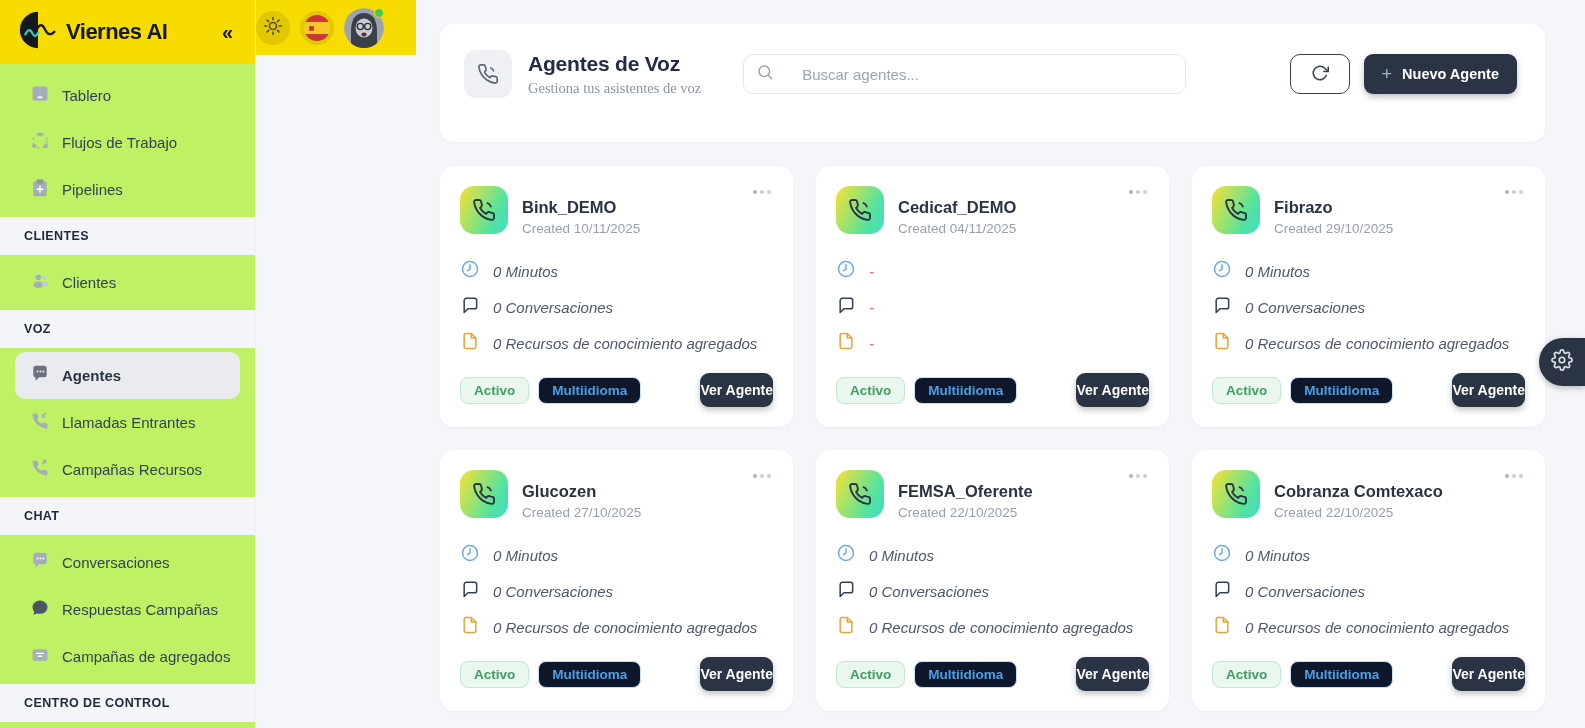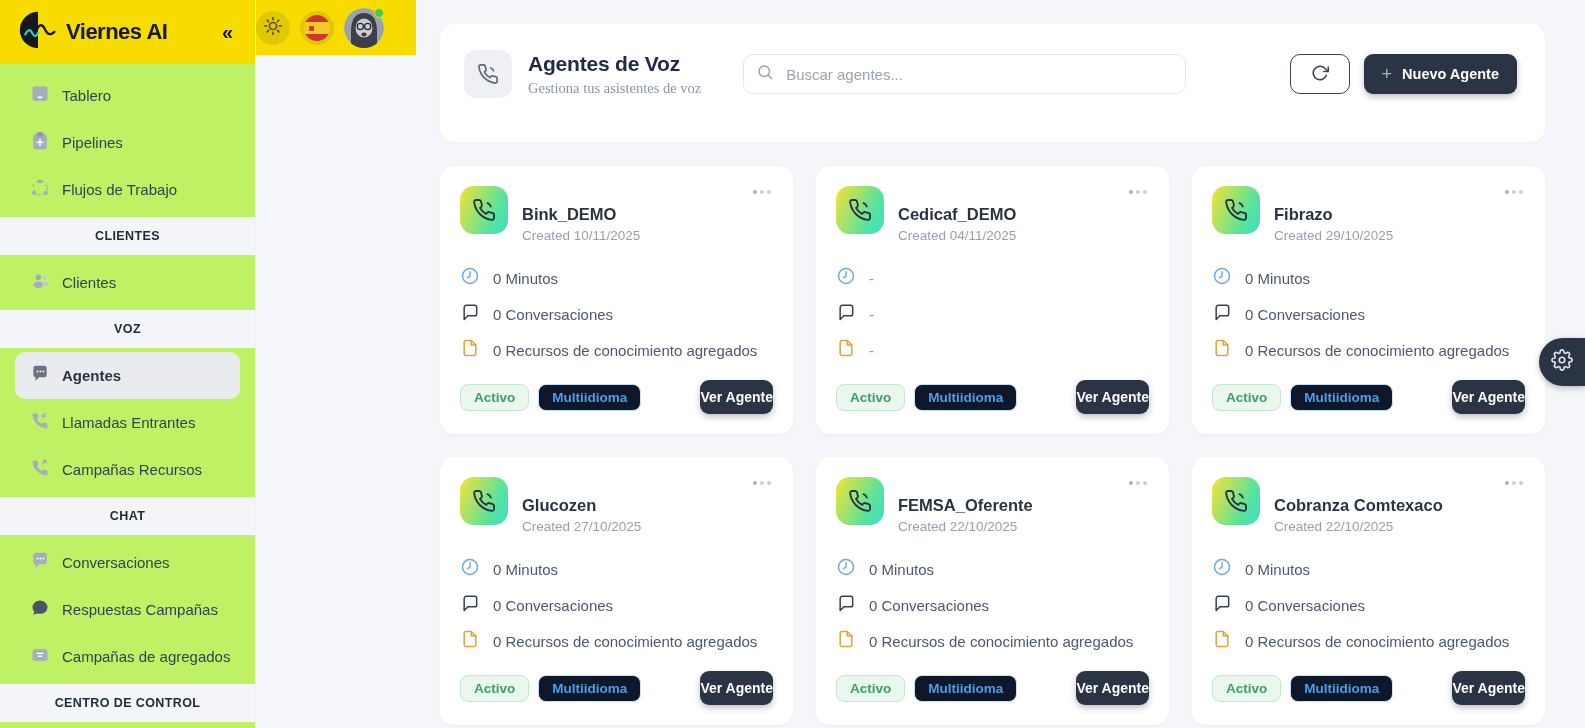"Buscar agentes..." .search-box { gap: 12px -> 28px }
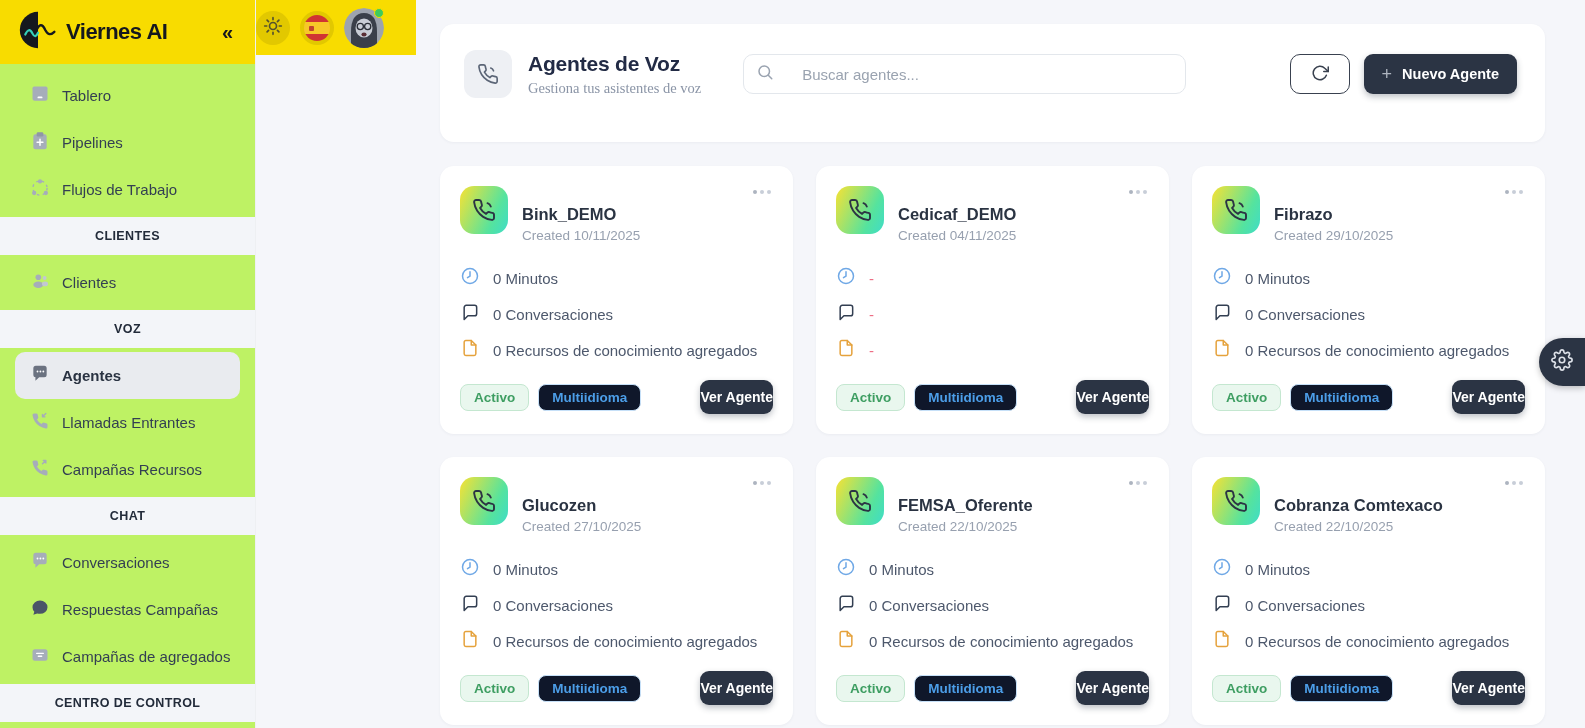"Tablero" .sidebar-nav { text-align: center -> none }
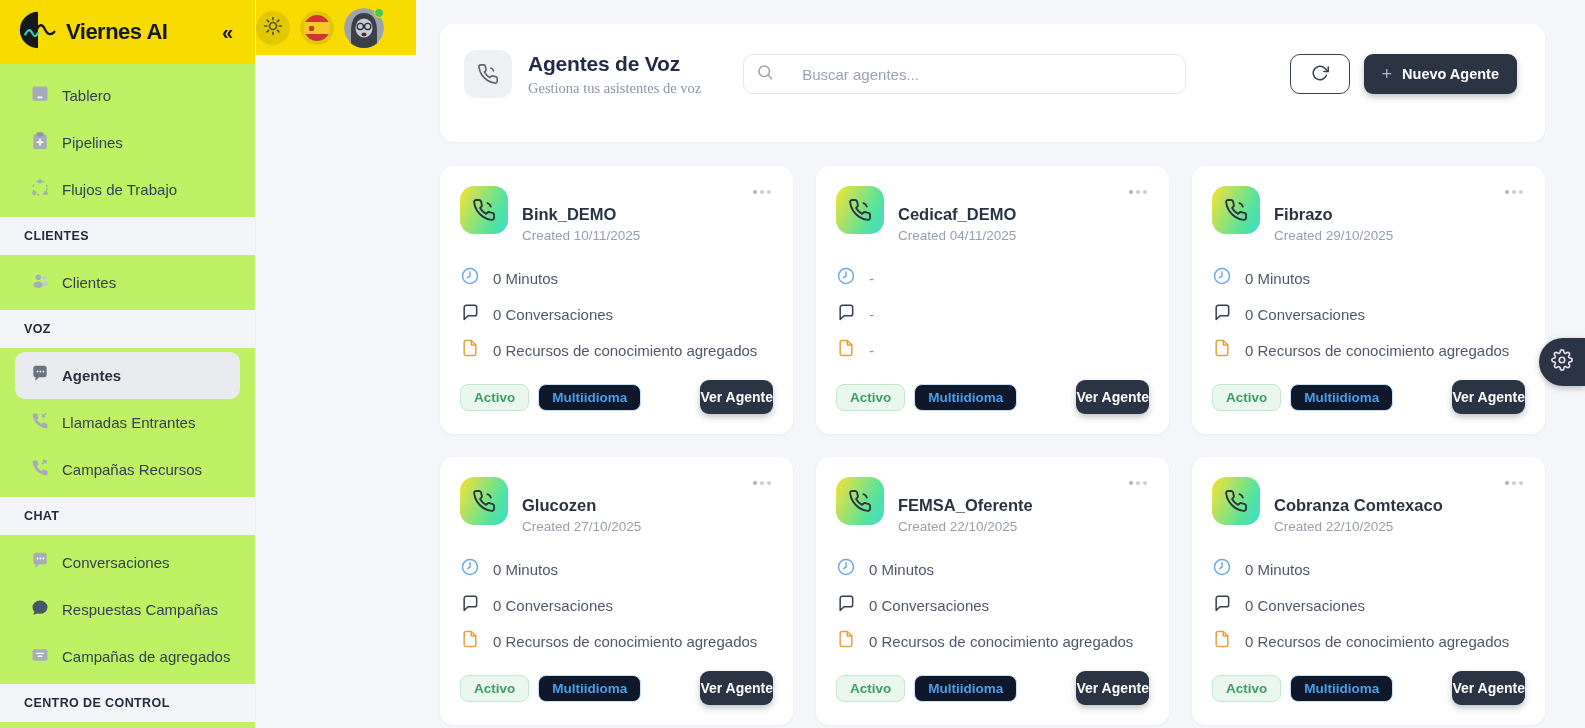"Pipelines" div.nav-item { order: before "Flujos de Trabajo" -> after "Flujos de Trabajo" }
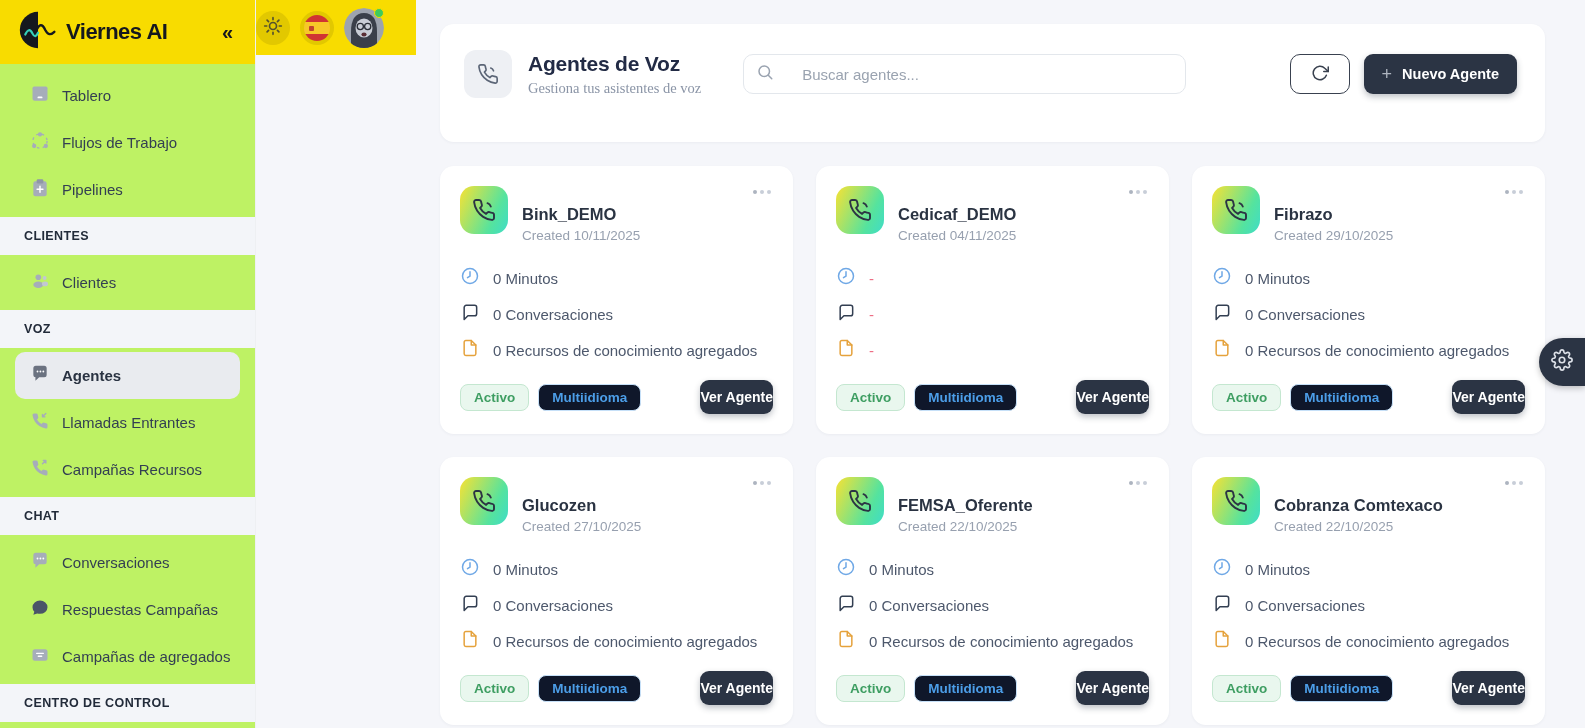"Bink_DEMO" .agent-name { margin-top: 19px -> 12px }
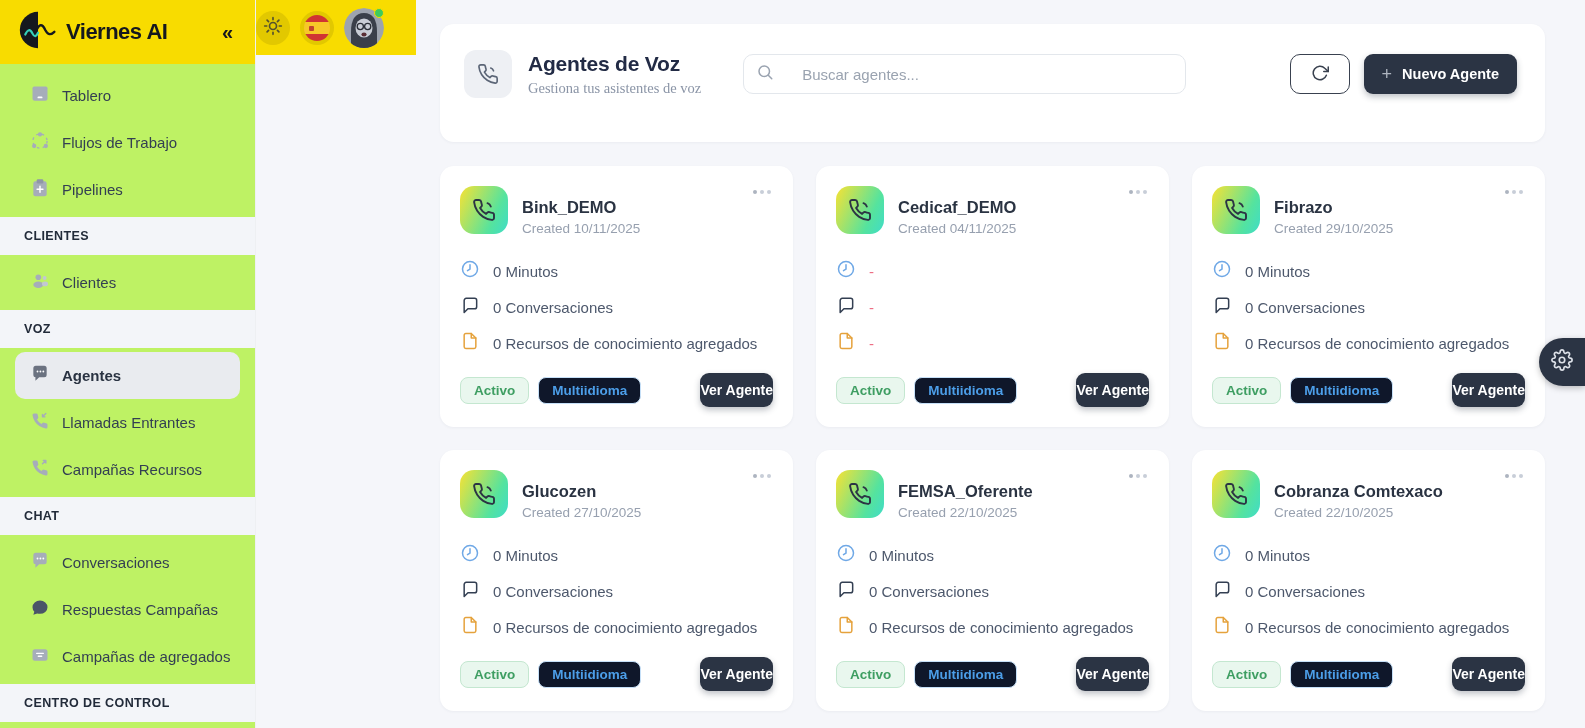"0 Minutos" .stats { font-style: none -> italic }
